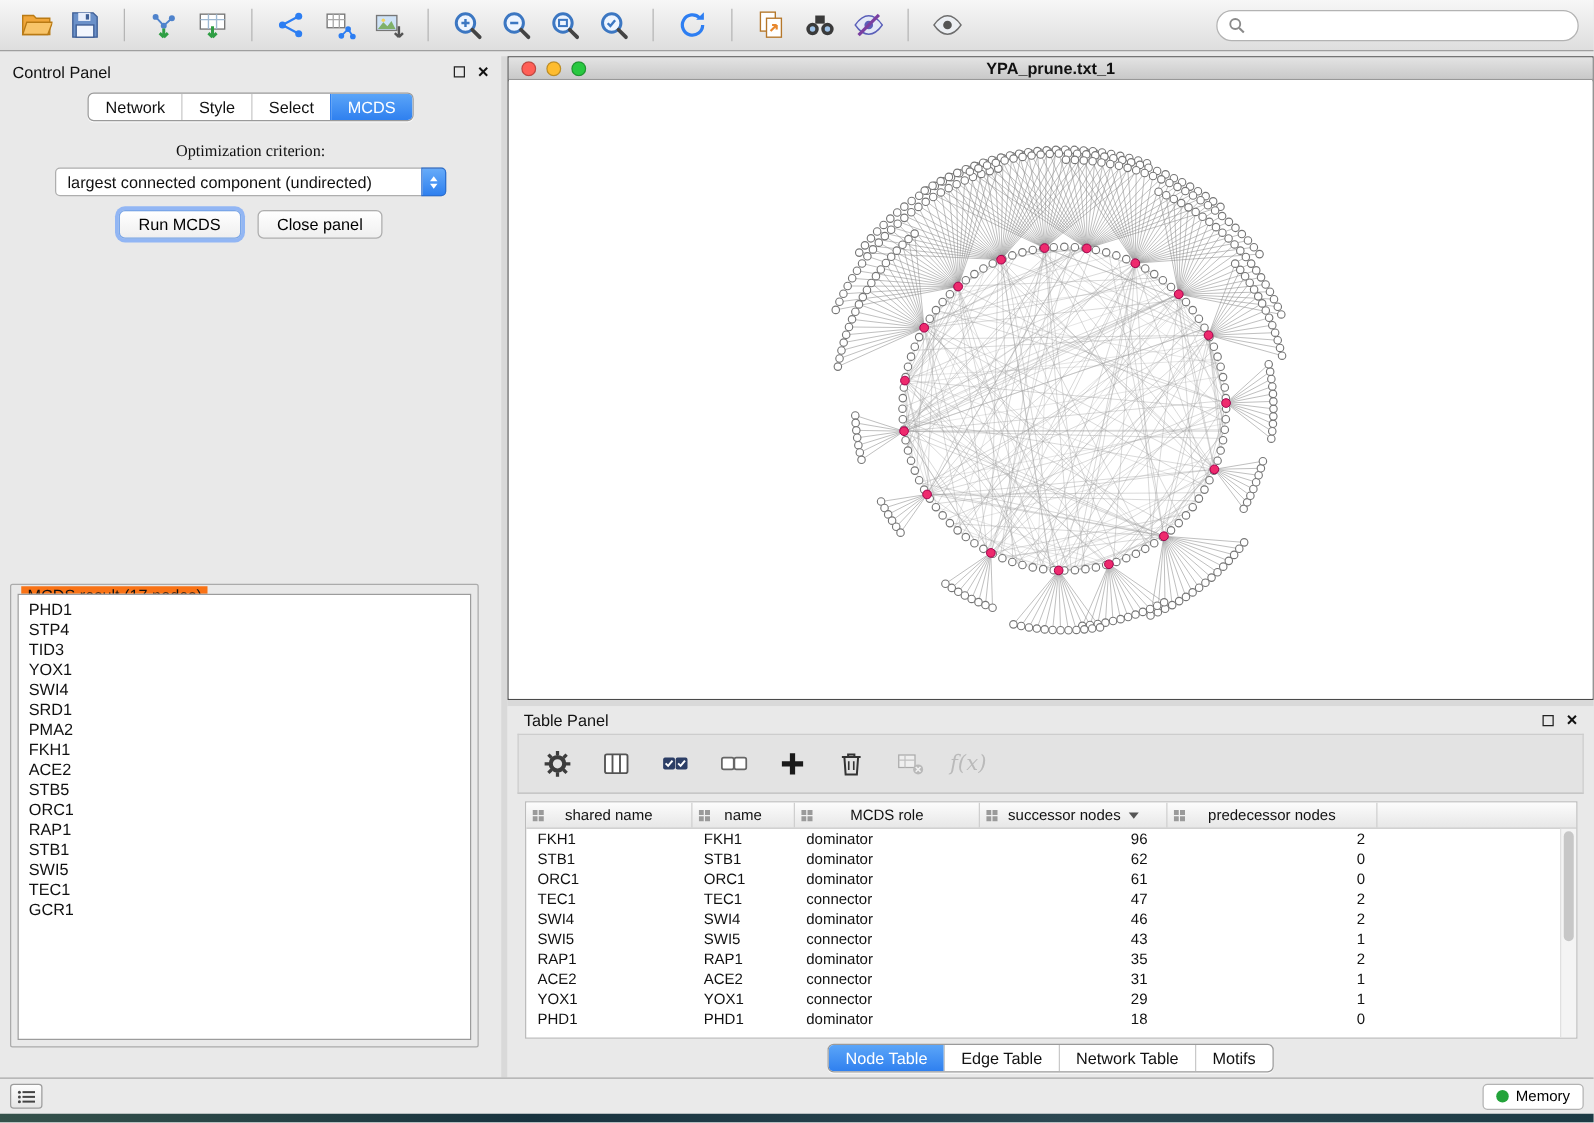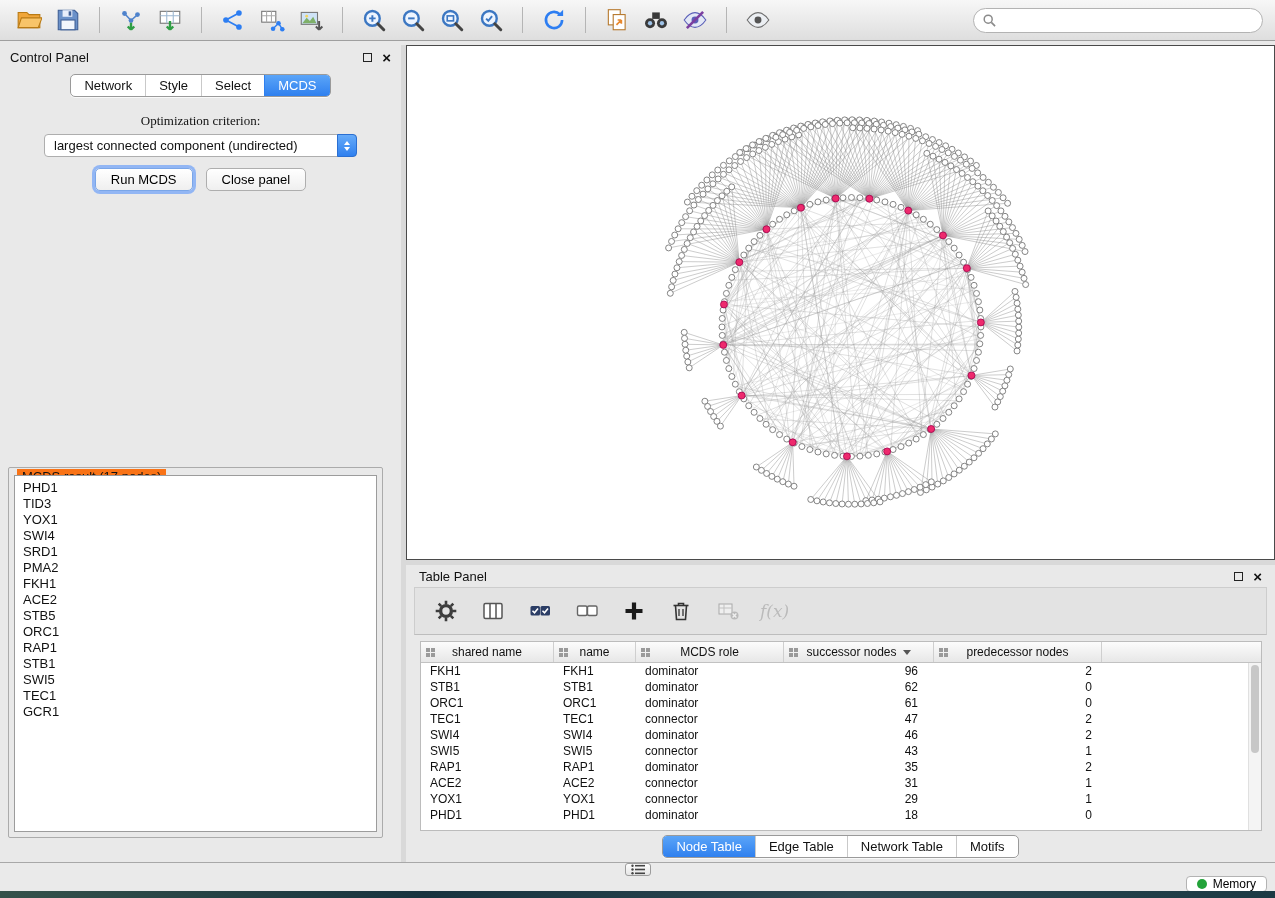"YPA_prune.txt_1" div.net-titlebar { html: none -> <div> <span></span> <span></span> <span></span> <span>YPA_prune.txt_1</span> </div> }
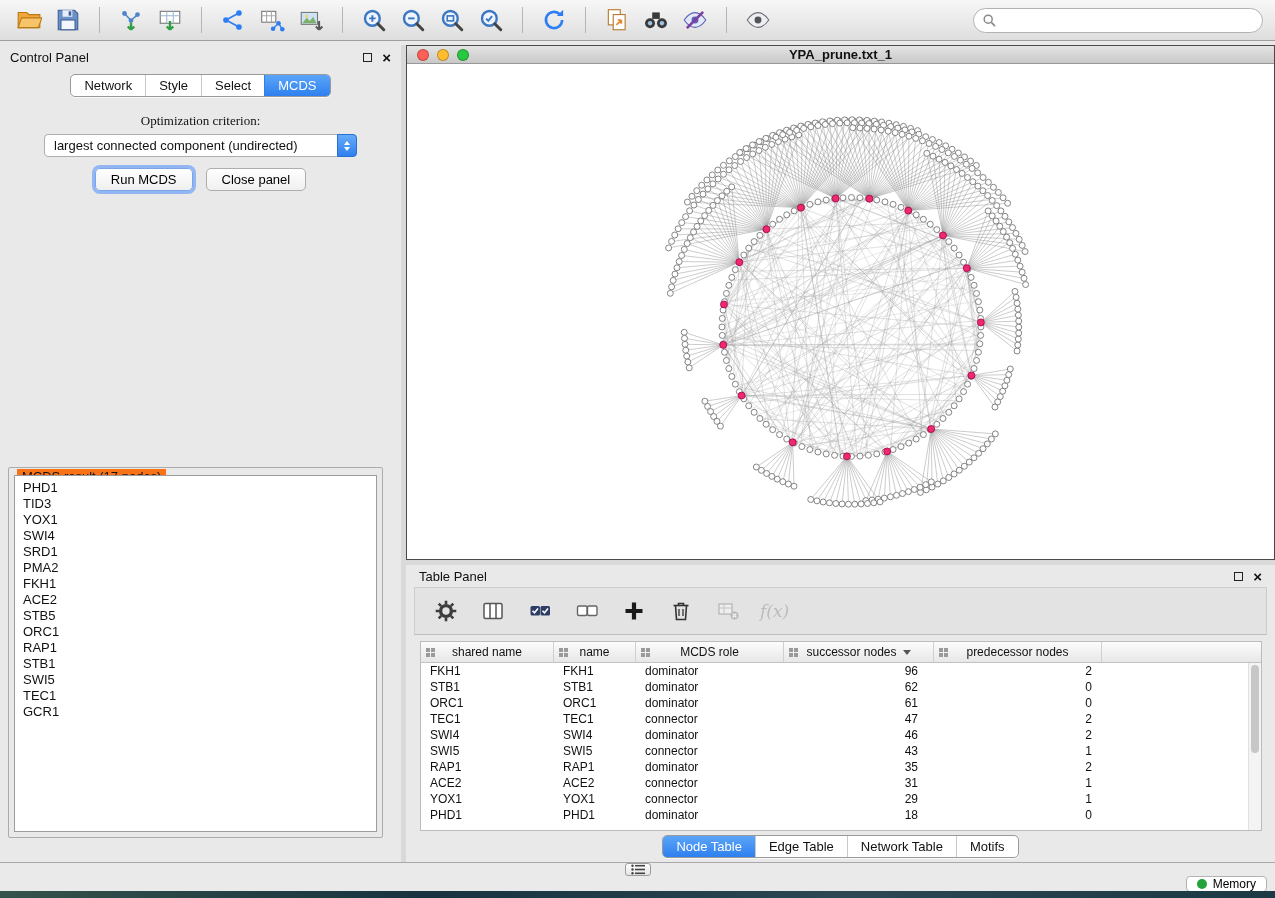"STP4" div.result-item { html: none -> <div>STP4</div> }
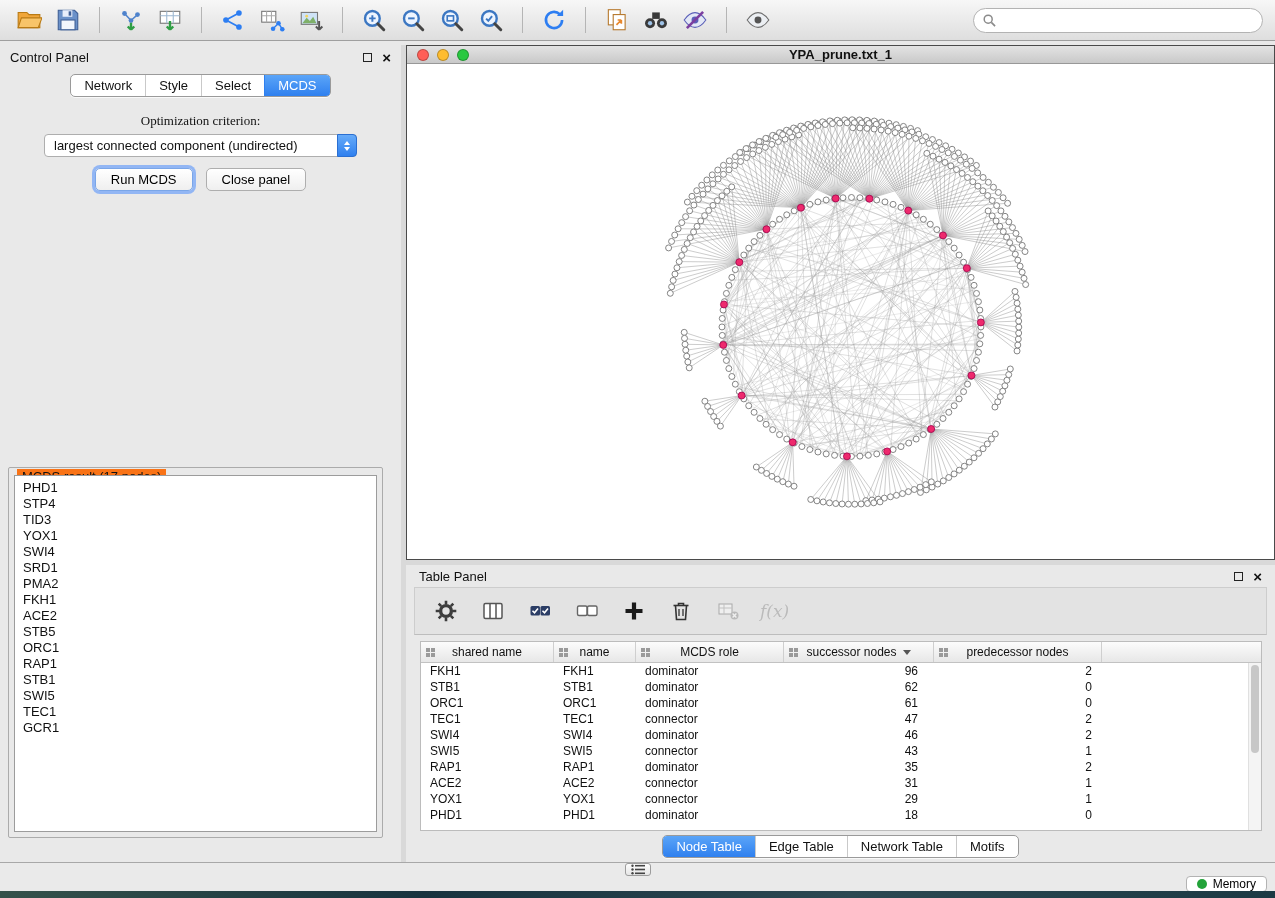"Memory" .statusbar { flex-direction: column -> none }
